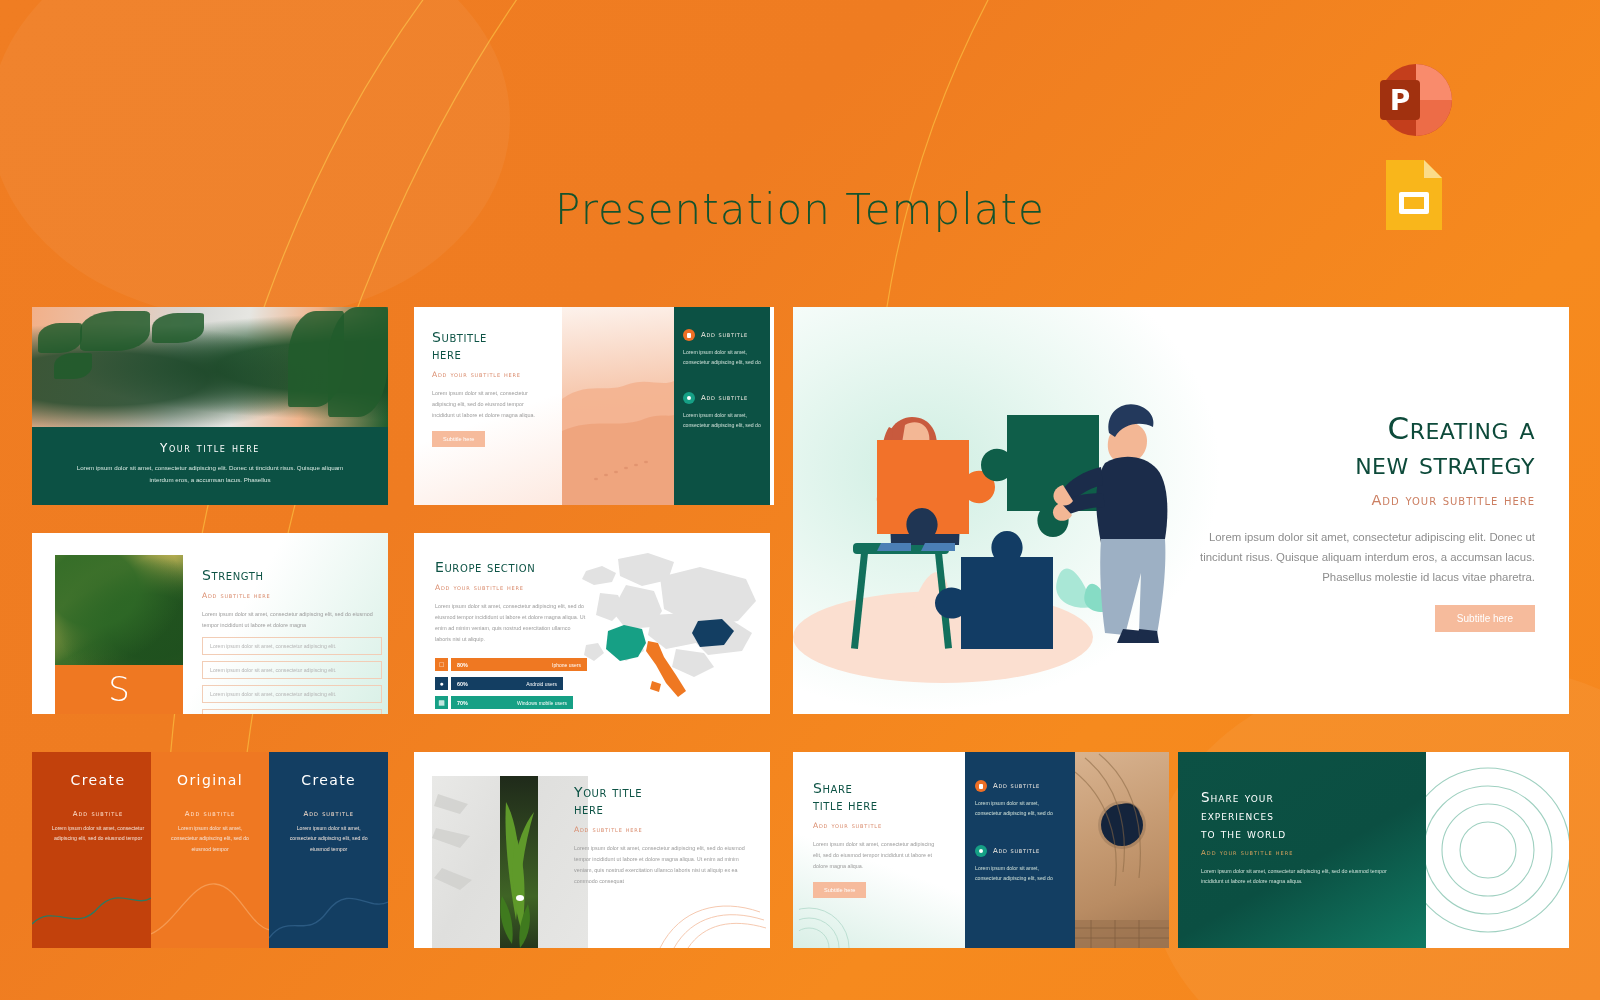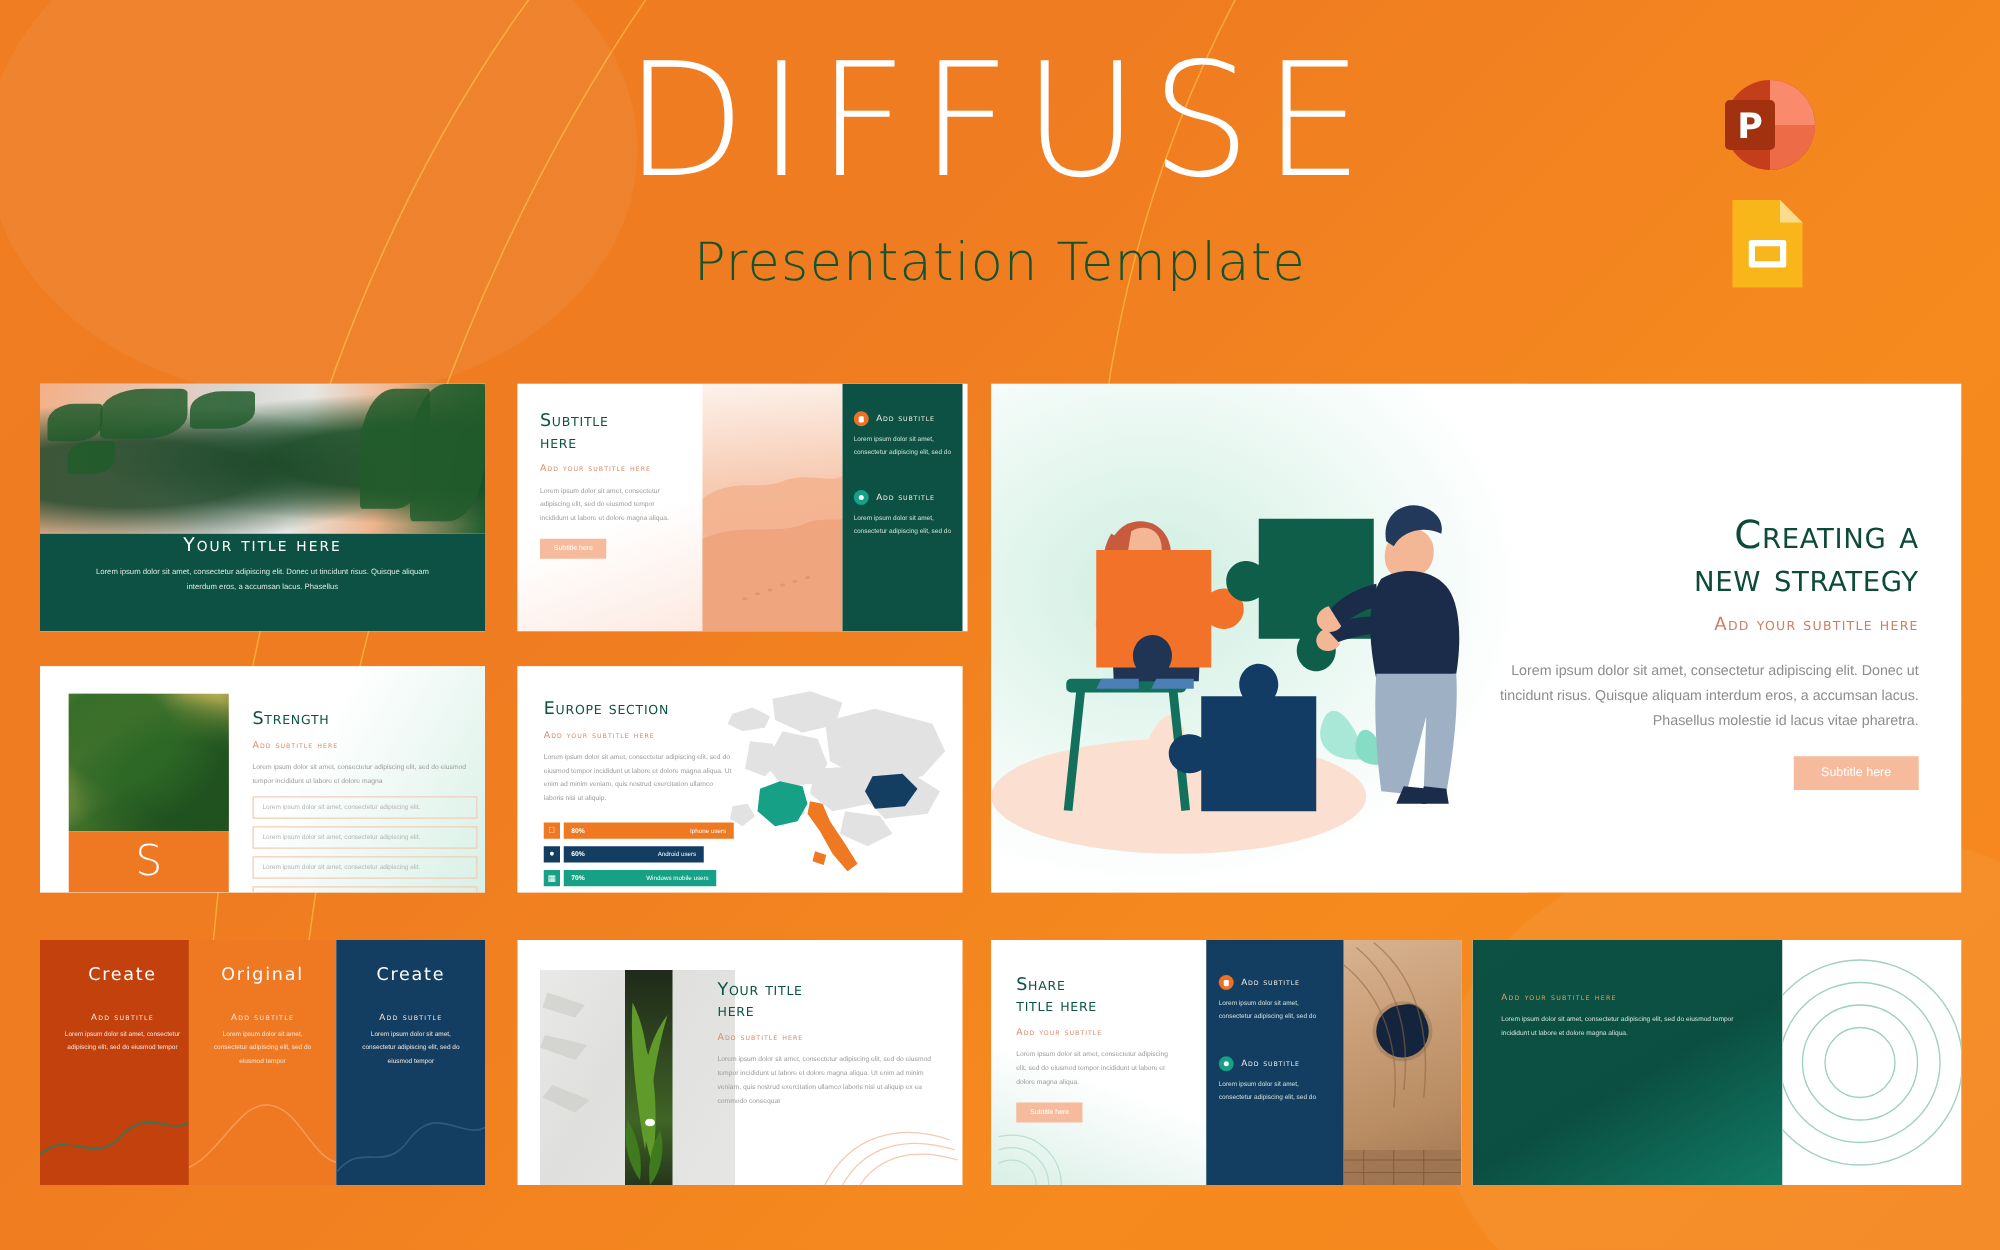"DIFFUSE" div.brand-title { html: <div>DIFFUSE</div> -> none }
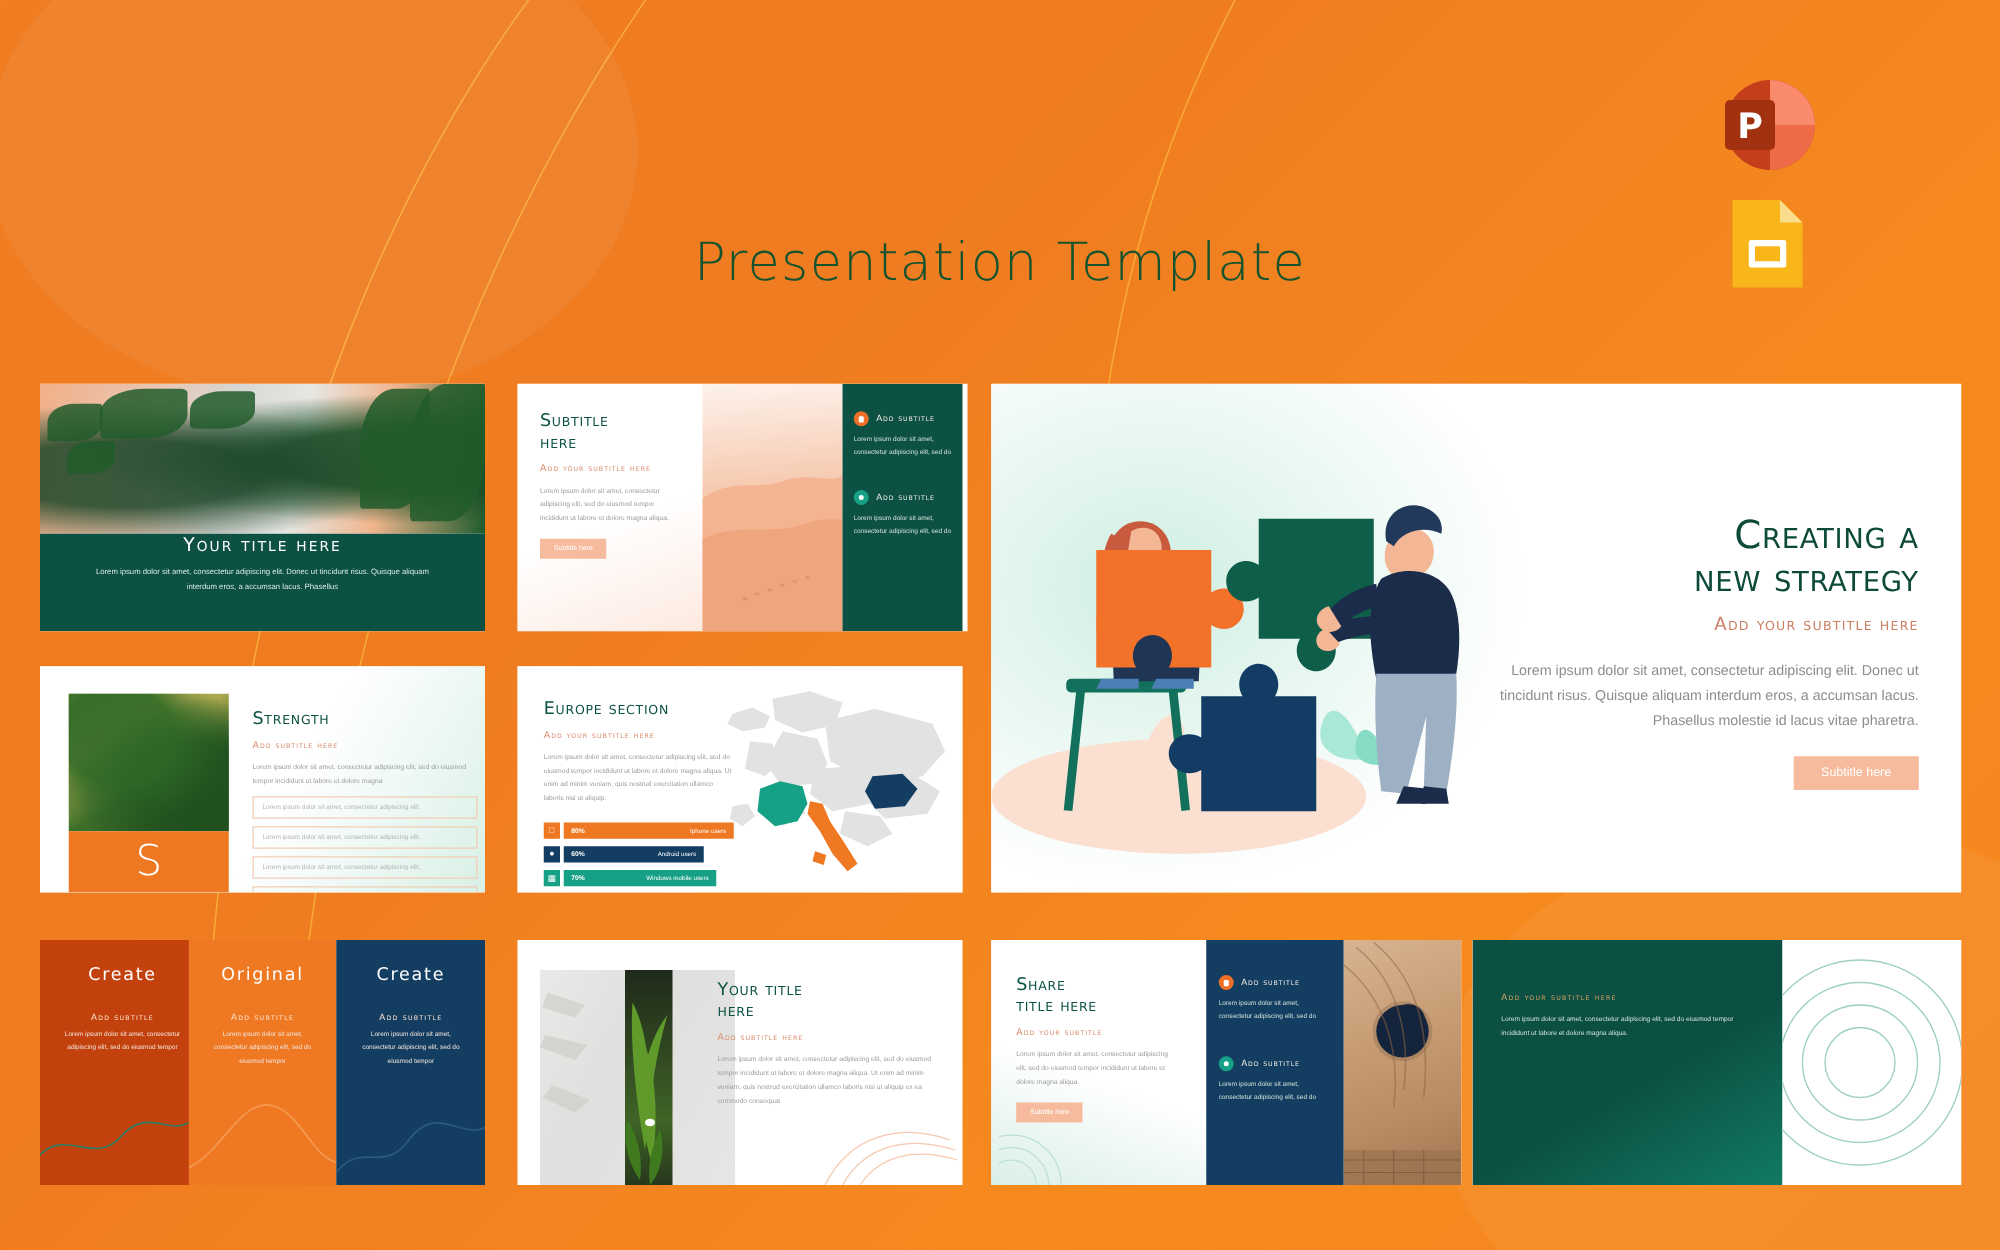"Your title here" .s1-cap h3 { font-size: 15px -> 12px; margin-top: none -> 14px }
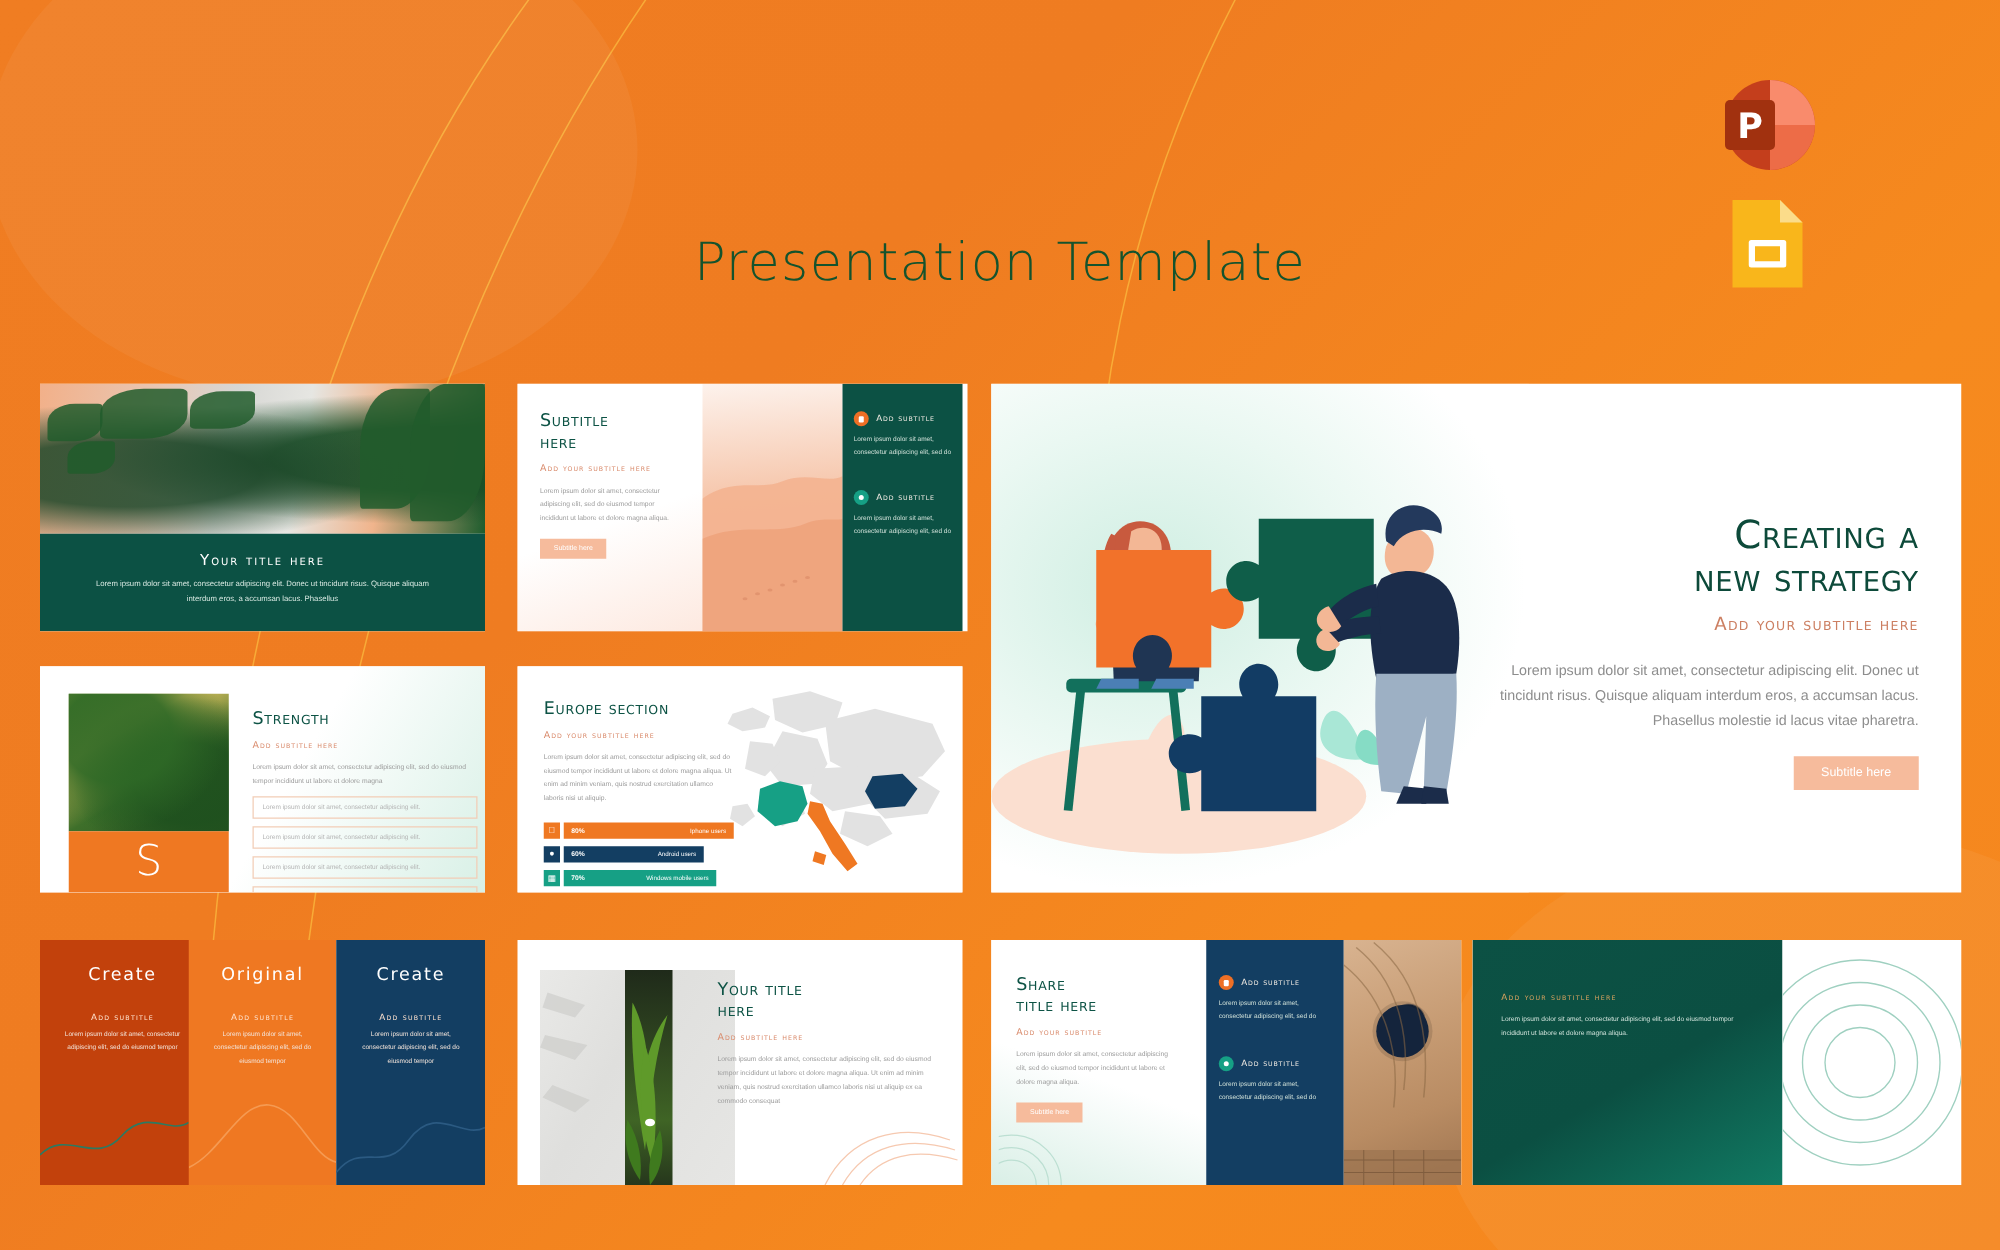"Share your" div.s8-title { html: none -> <div> <span>Share your</span><br> <span>experiences</span><br> <span>to the world</span> </div> }
